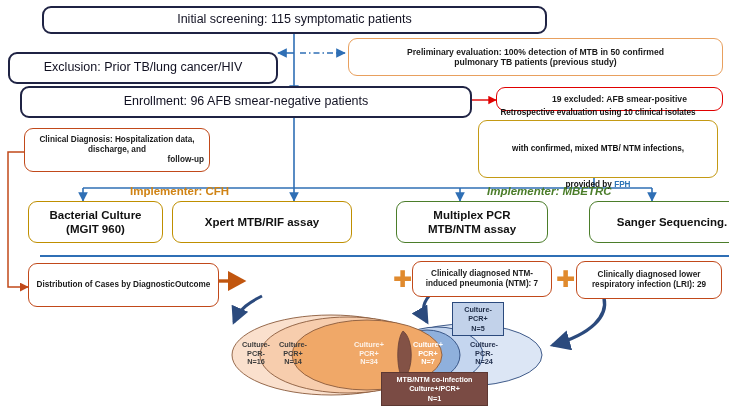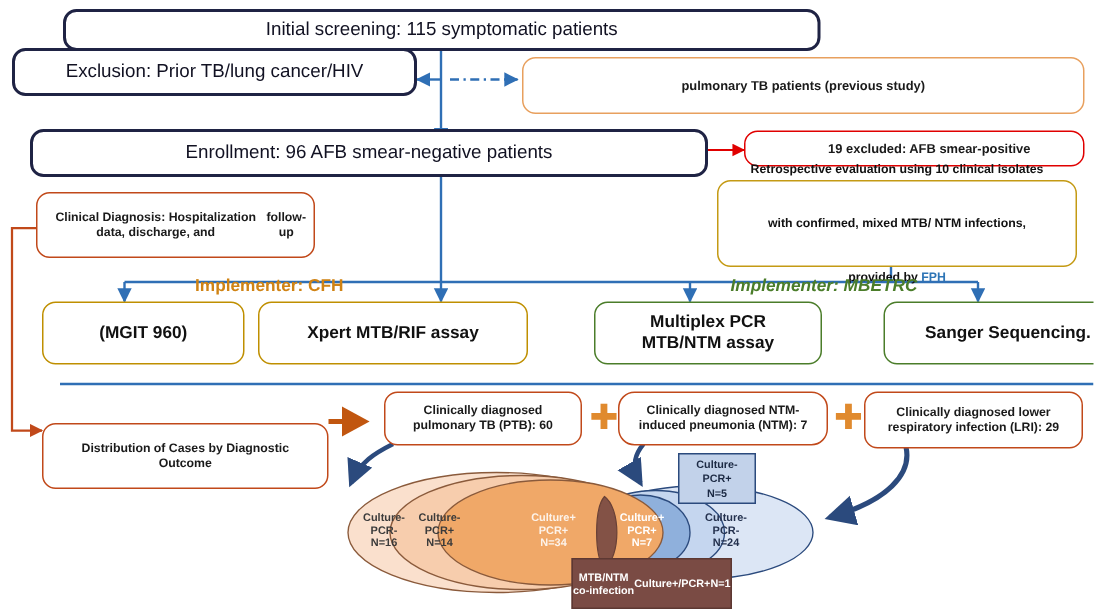"Preliminary evaluation: 100% detection" span { html: none -> <span>Preliminary evaluation: 100% detection of MTB in 50 confirmed</span> }
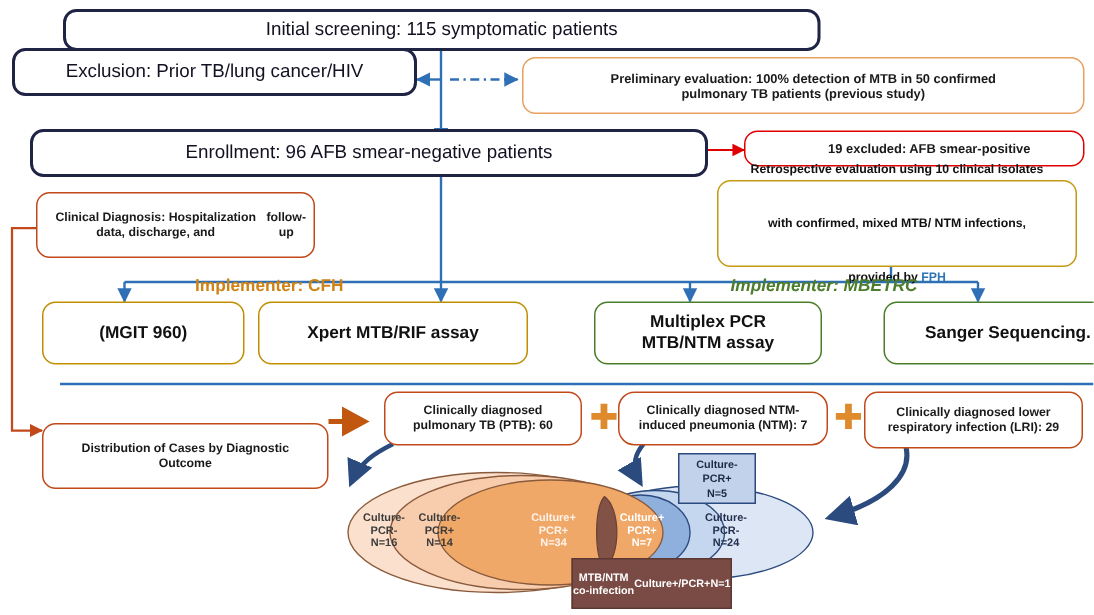"Exclusion: Prior TB/lung cancer/HIV" div.box { top: 32px -> 52px }
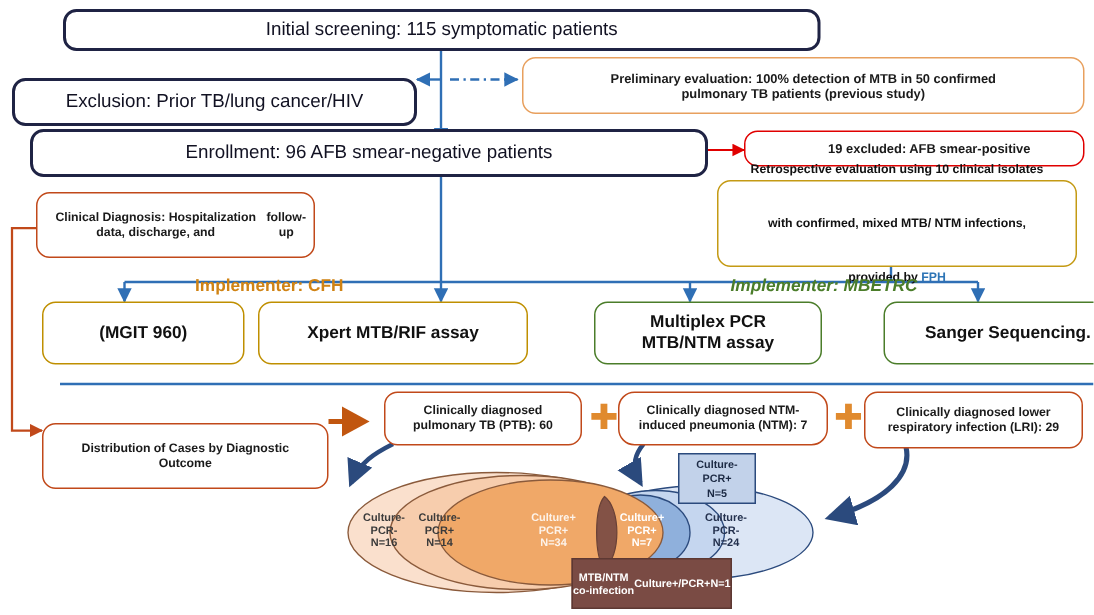"Clinical Diagnosis: Hospitalization" div.box { align-items: none -> flex-end; flex-direction: row -> column }
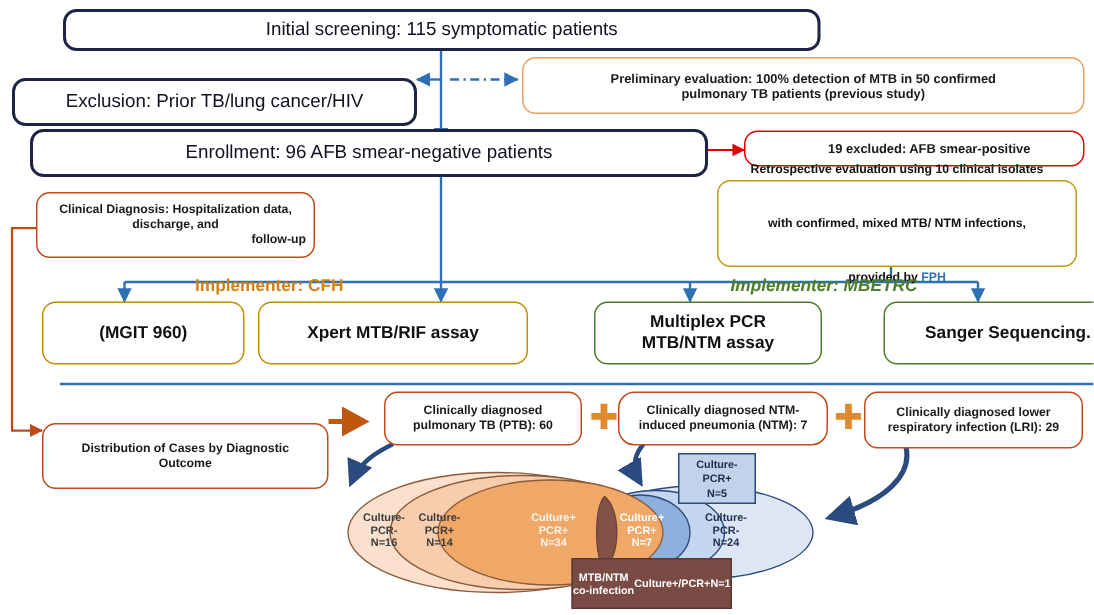"Bacterial Culture" span { html: none -> <span>Bacterial Culture</span> }
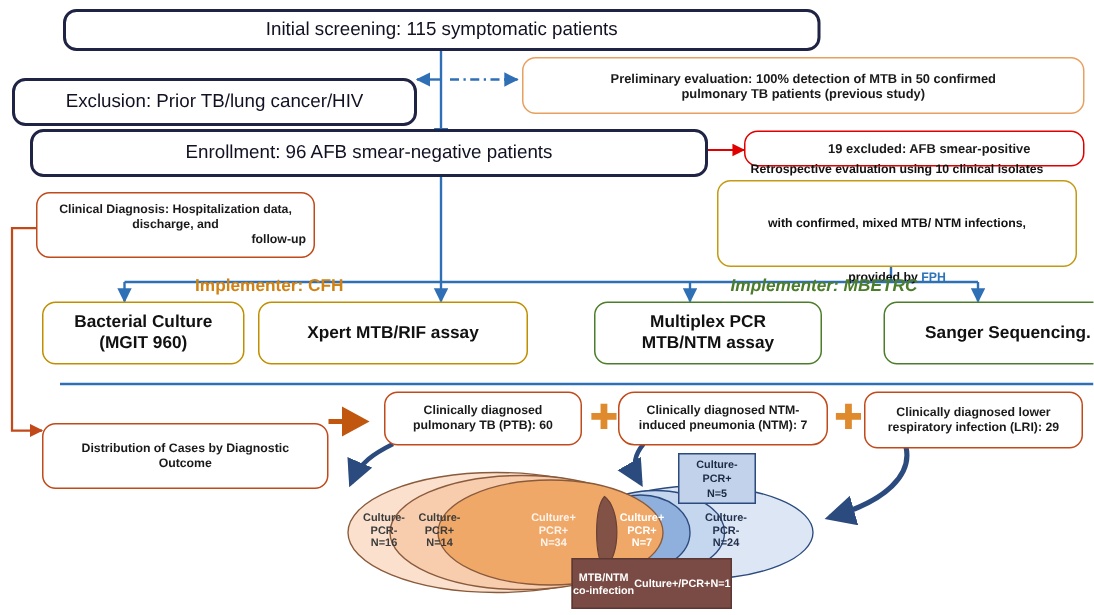"Clinically diagnosed" div.box { html: <div> <span>Clinically diagnosed</span> <span>pulmonary TB (PTB): 60</span> </div> -> none }
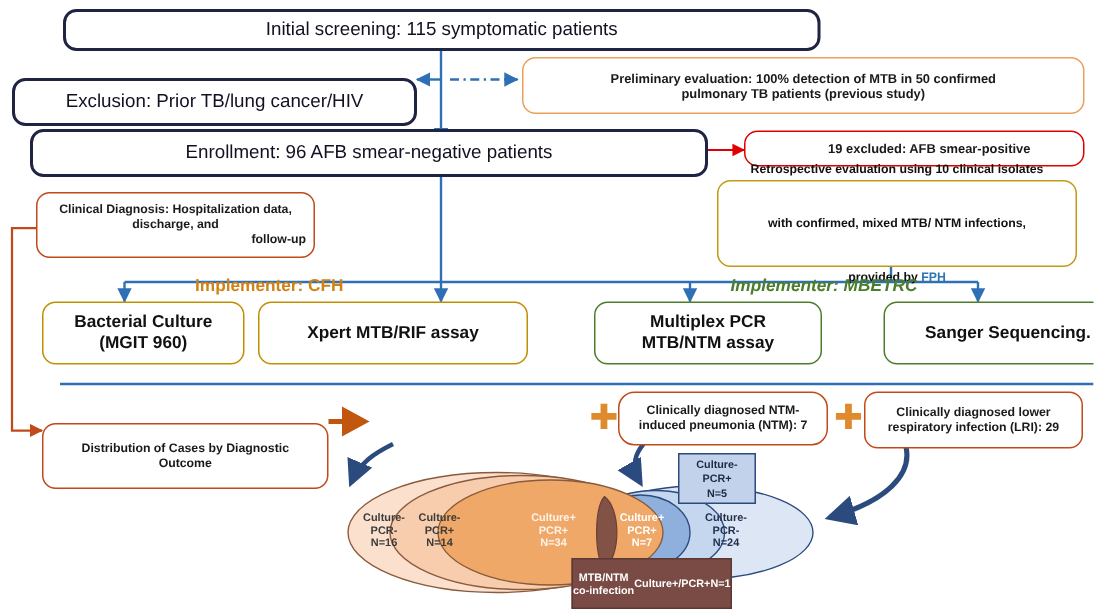"Clinically diagnosed NTM-" div.box { border-radius: 11px -> none }
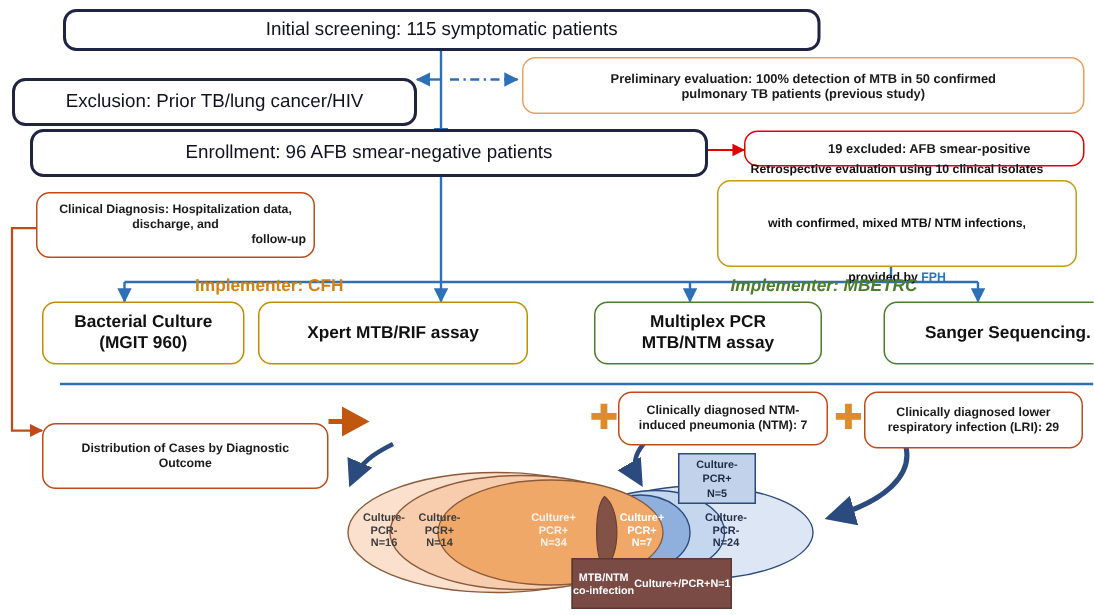"Distribution of Cases by Diagnostic" div.box { flex-direction: column -> row; margin-top: 19px -> none }
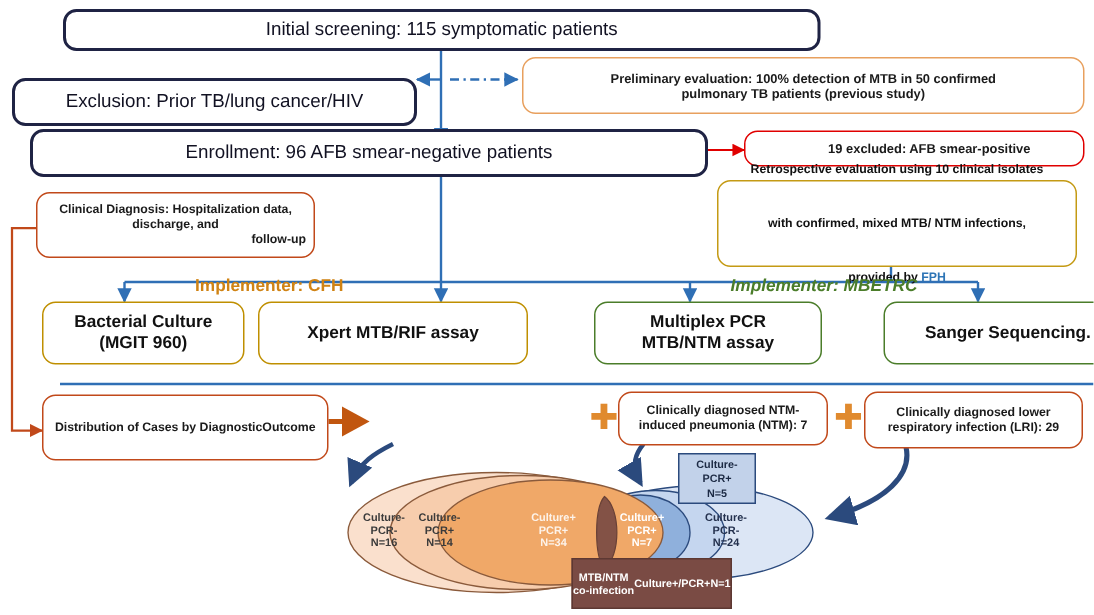"MTB/NTM co-infection" div.cobox { flex-direction: row -> column }
